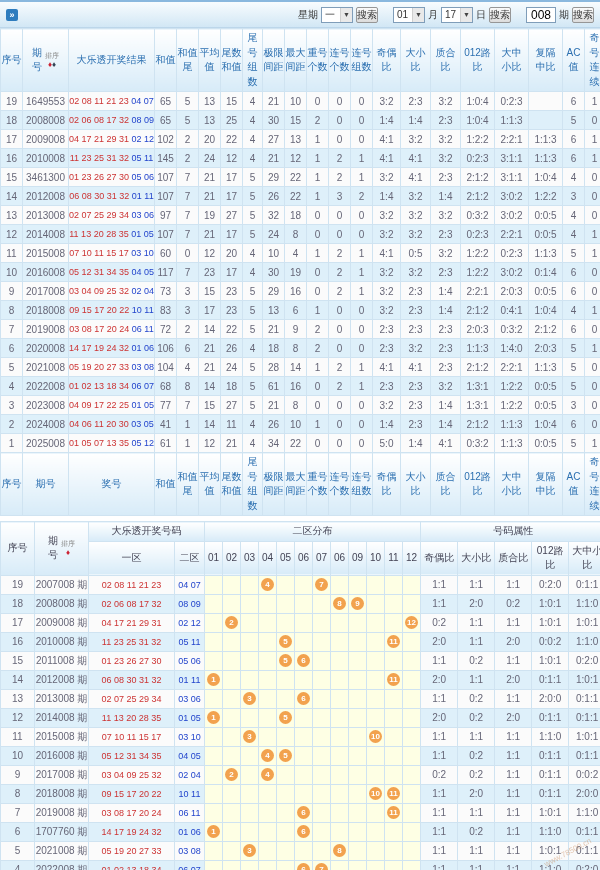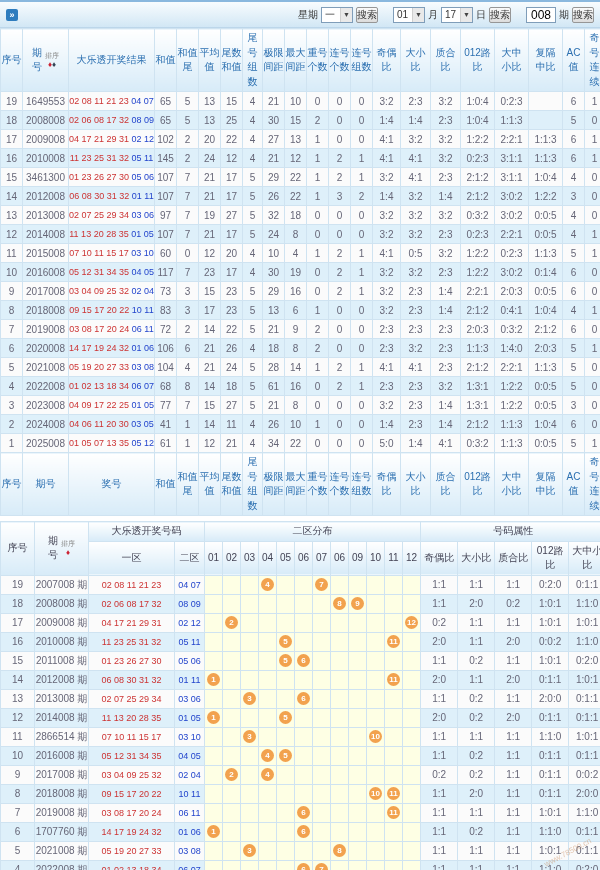"2866514 期" td.period { text: 2866514 -> 2015008 }
